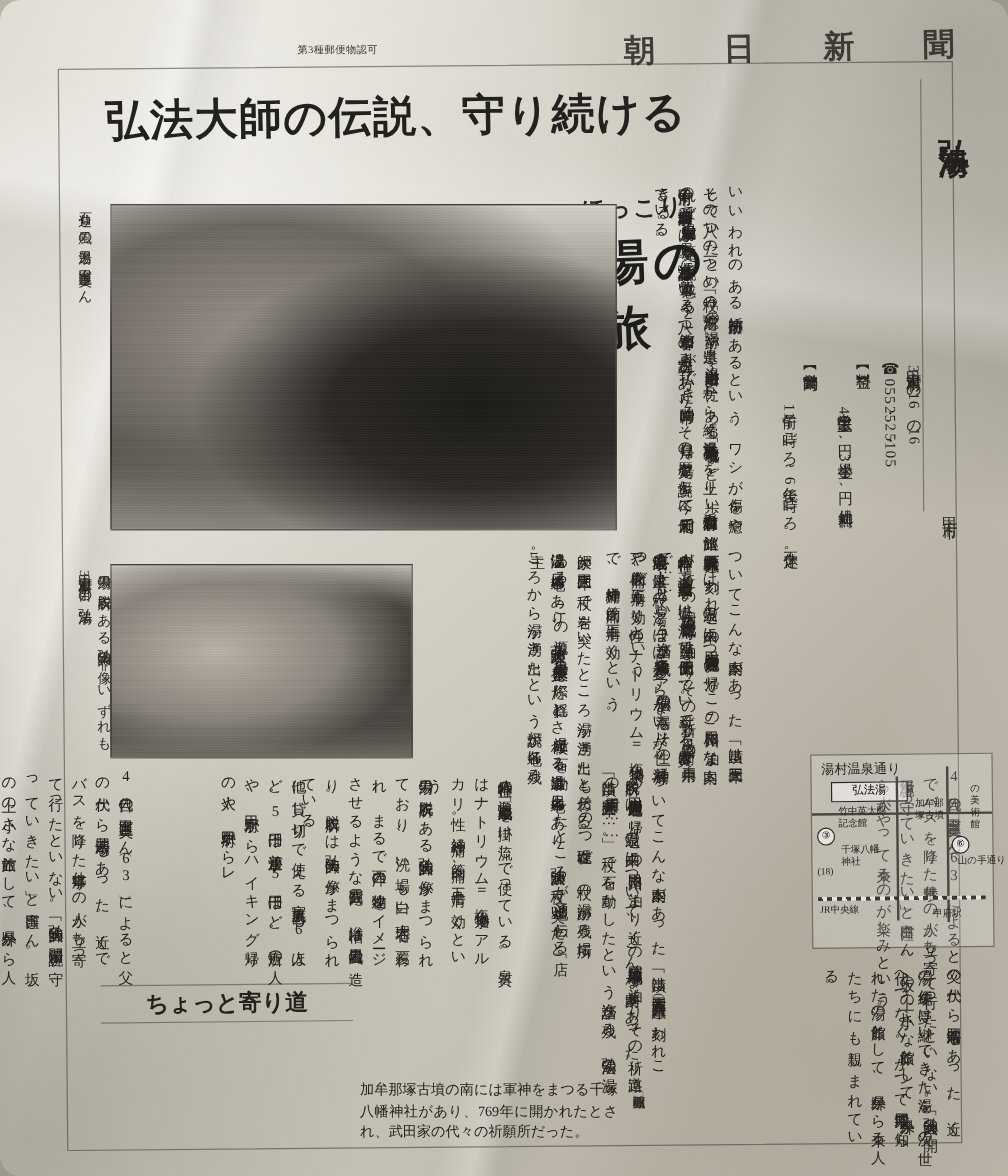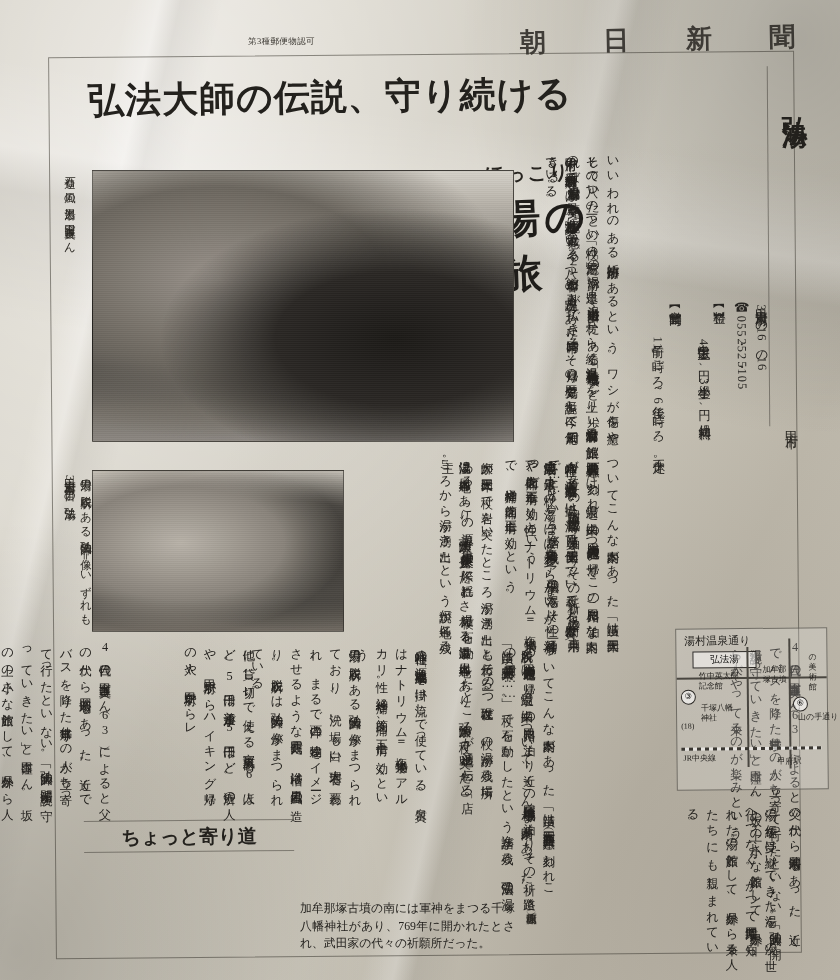"第3種郵便物認可" #paper { border-radius: none -> 17px }
